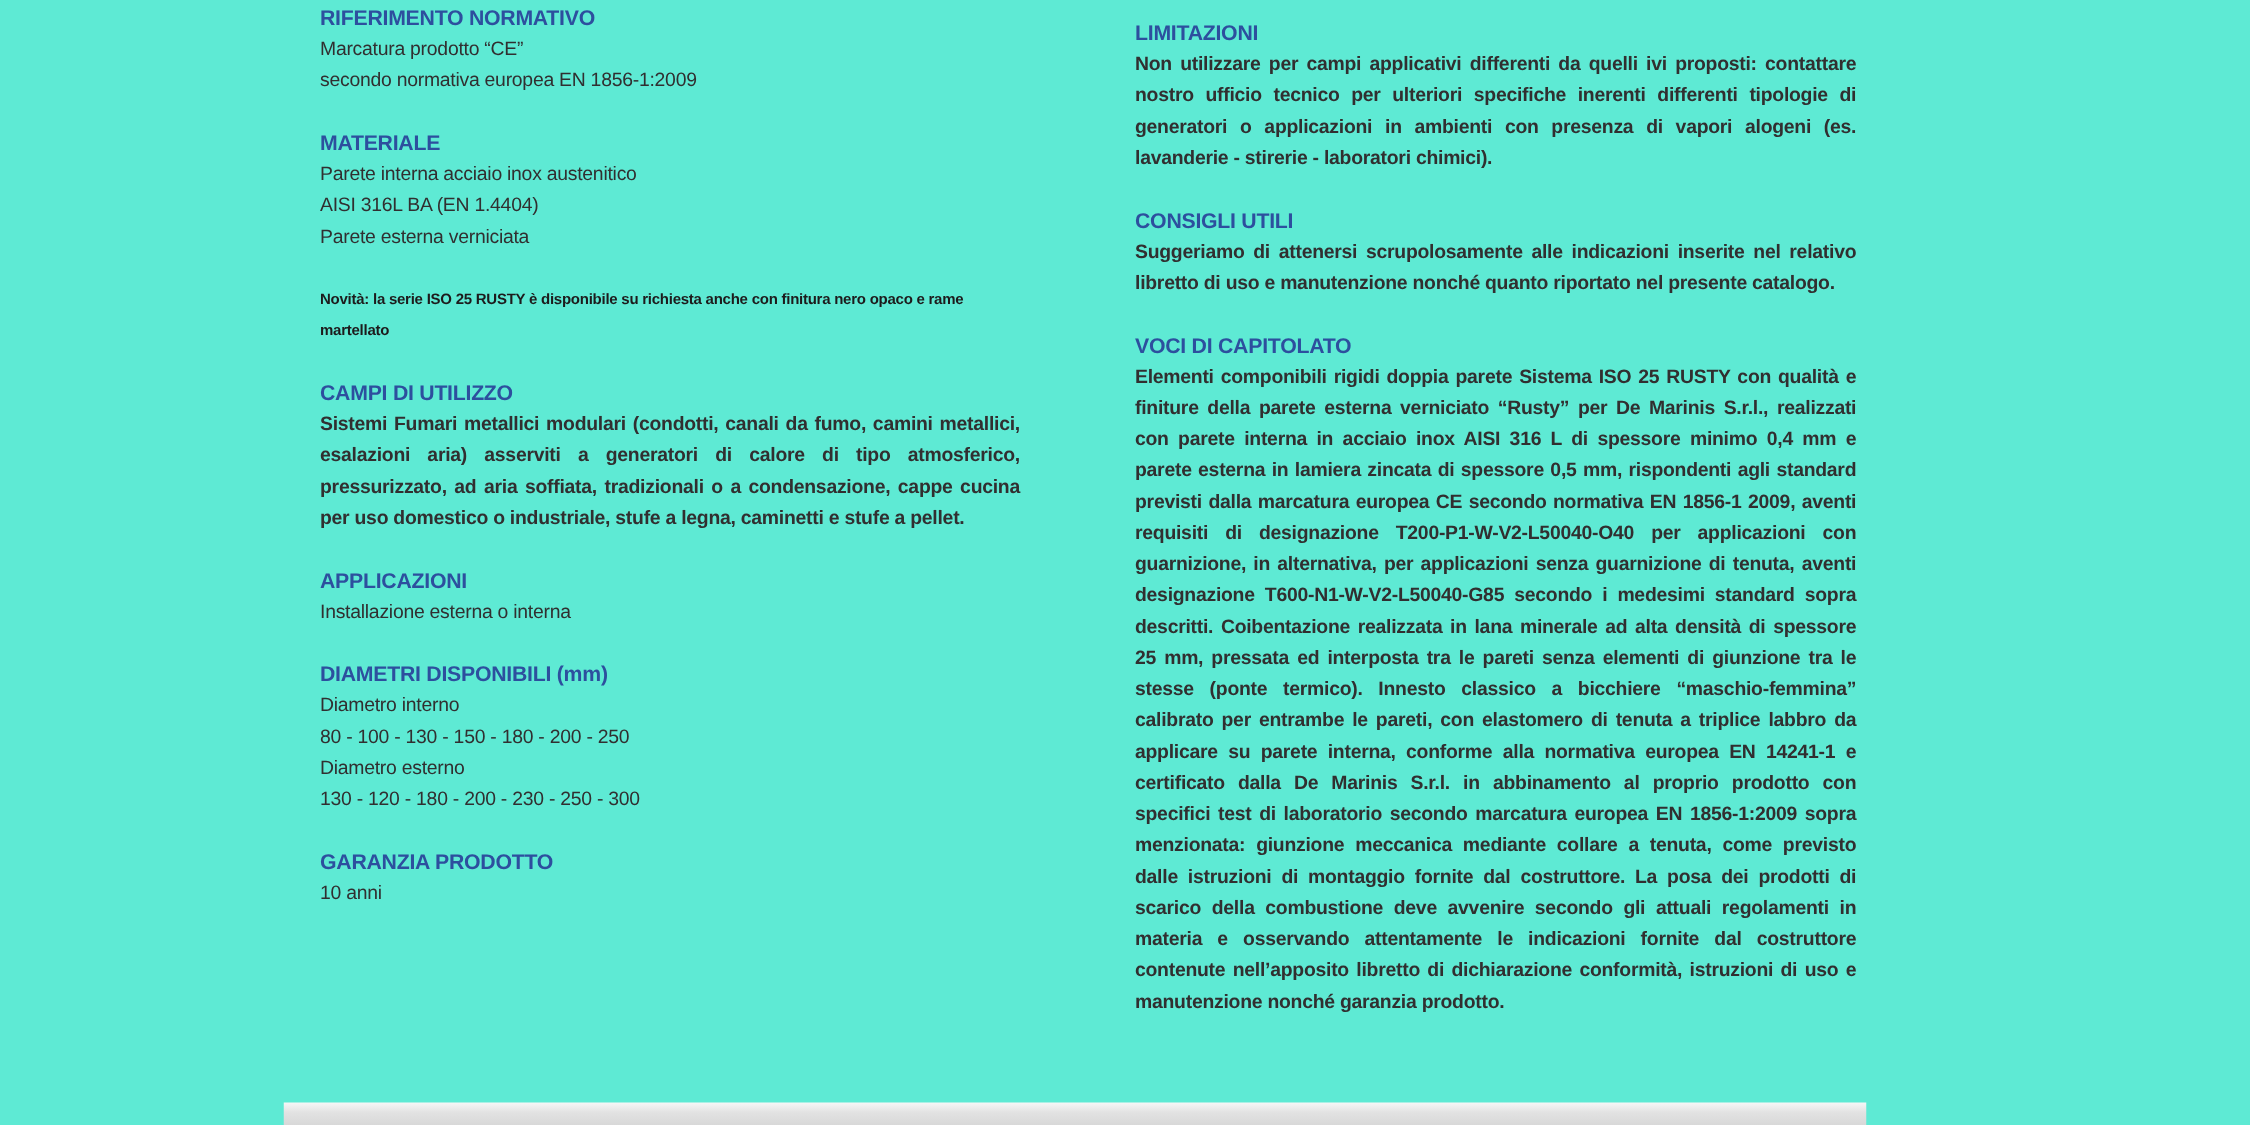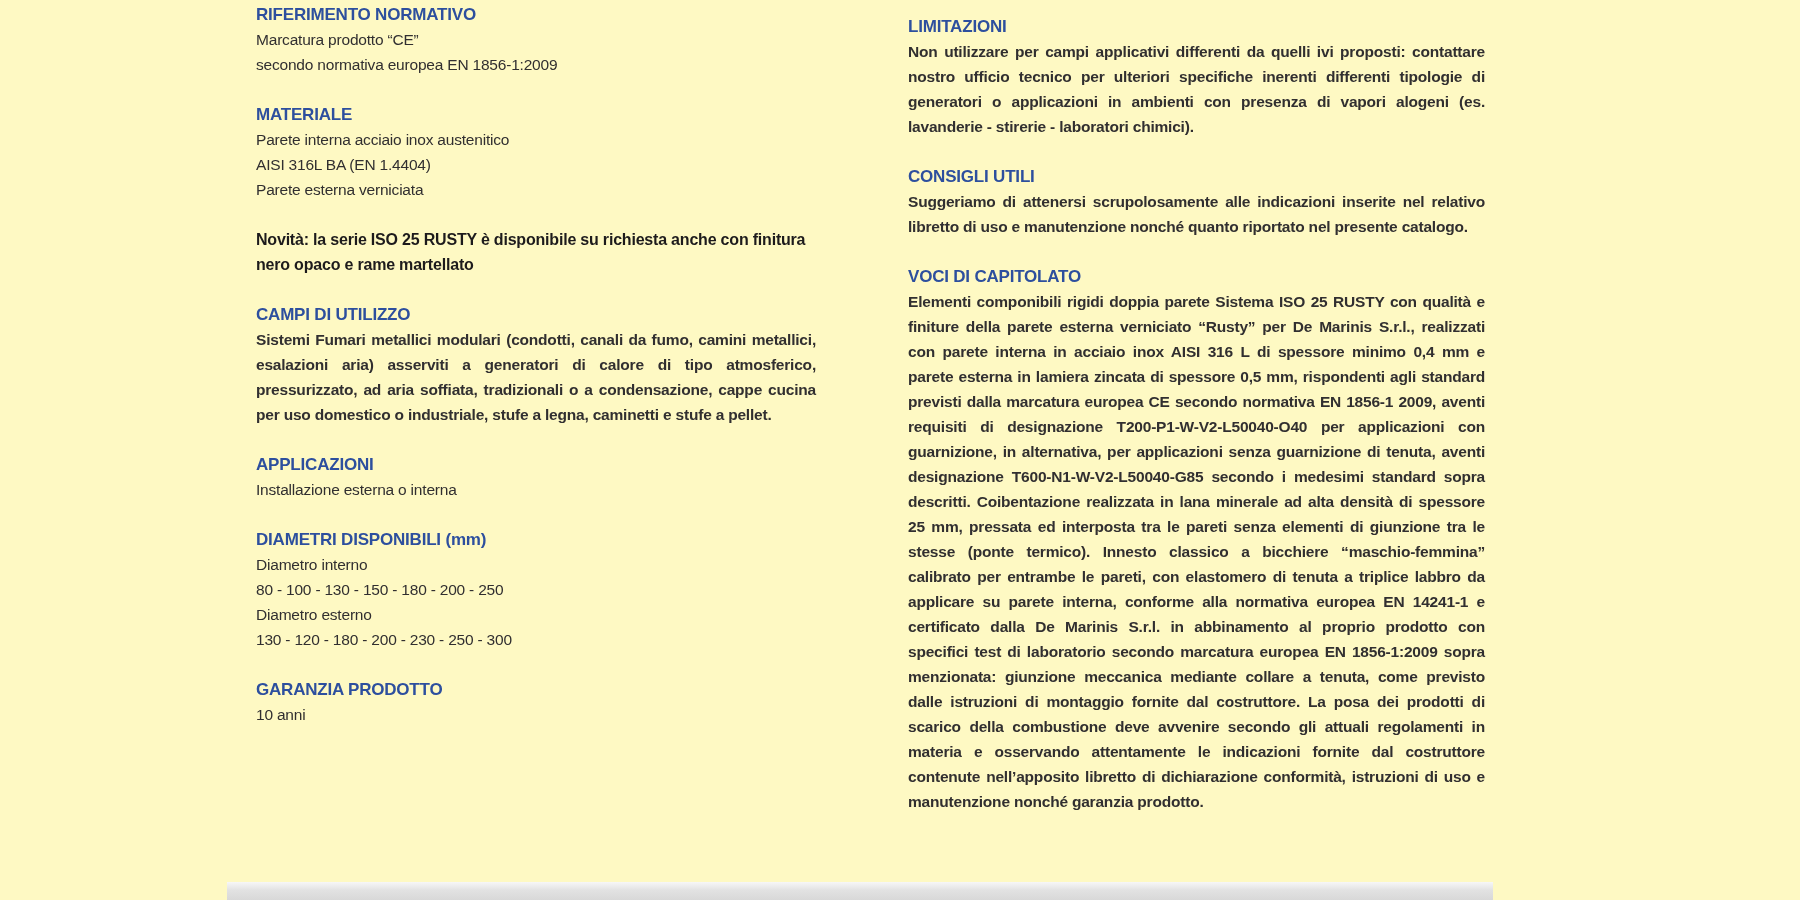"RIFERIMENTO NORMATIVO" .page { background: #fef9c3 -> #5eead4 }
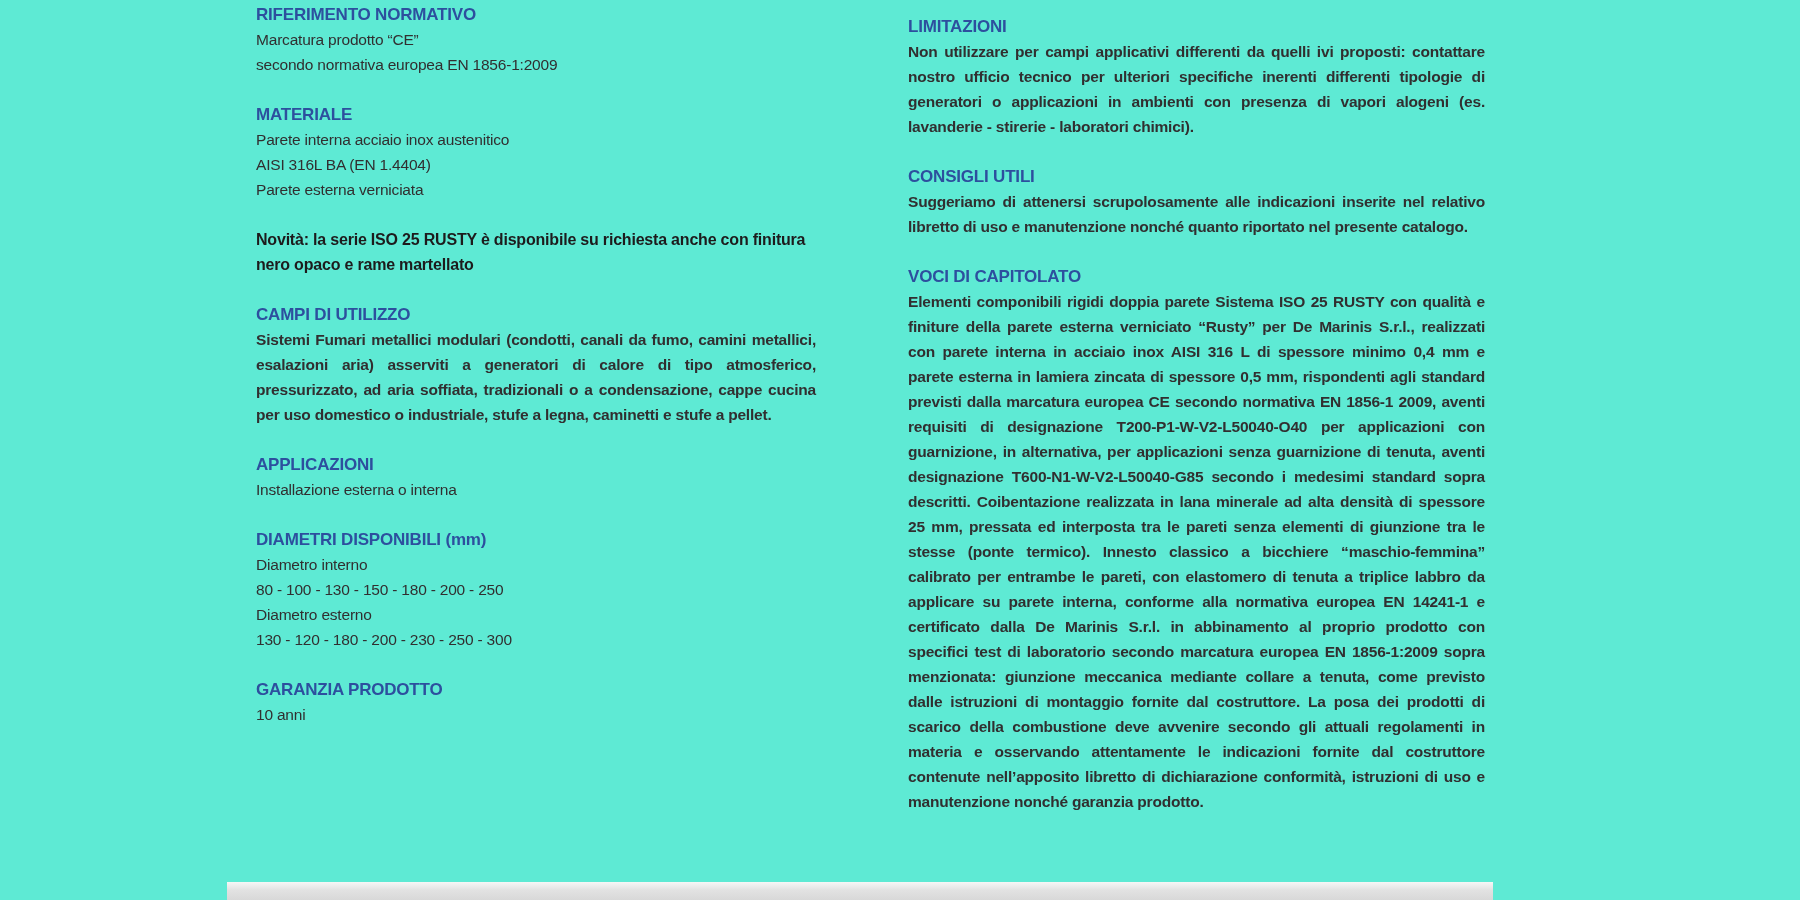"Novità: la serie ISO 25" .note { font-size: 16px -> 12px }
